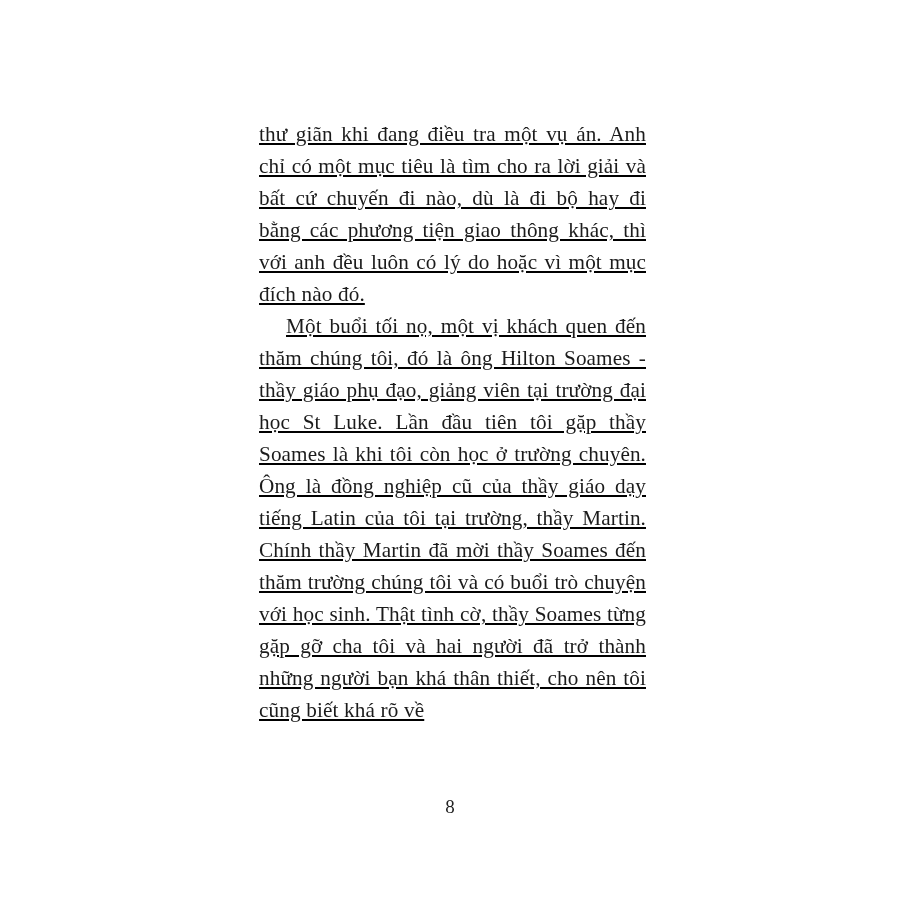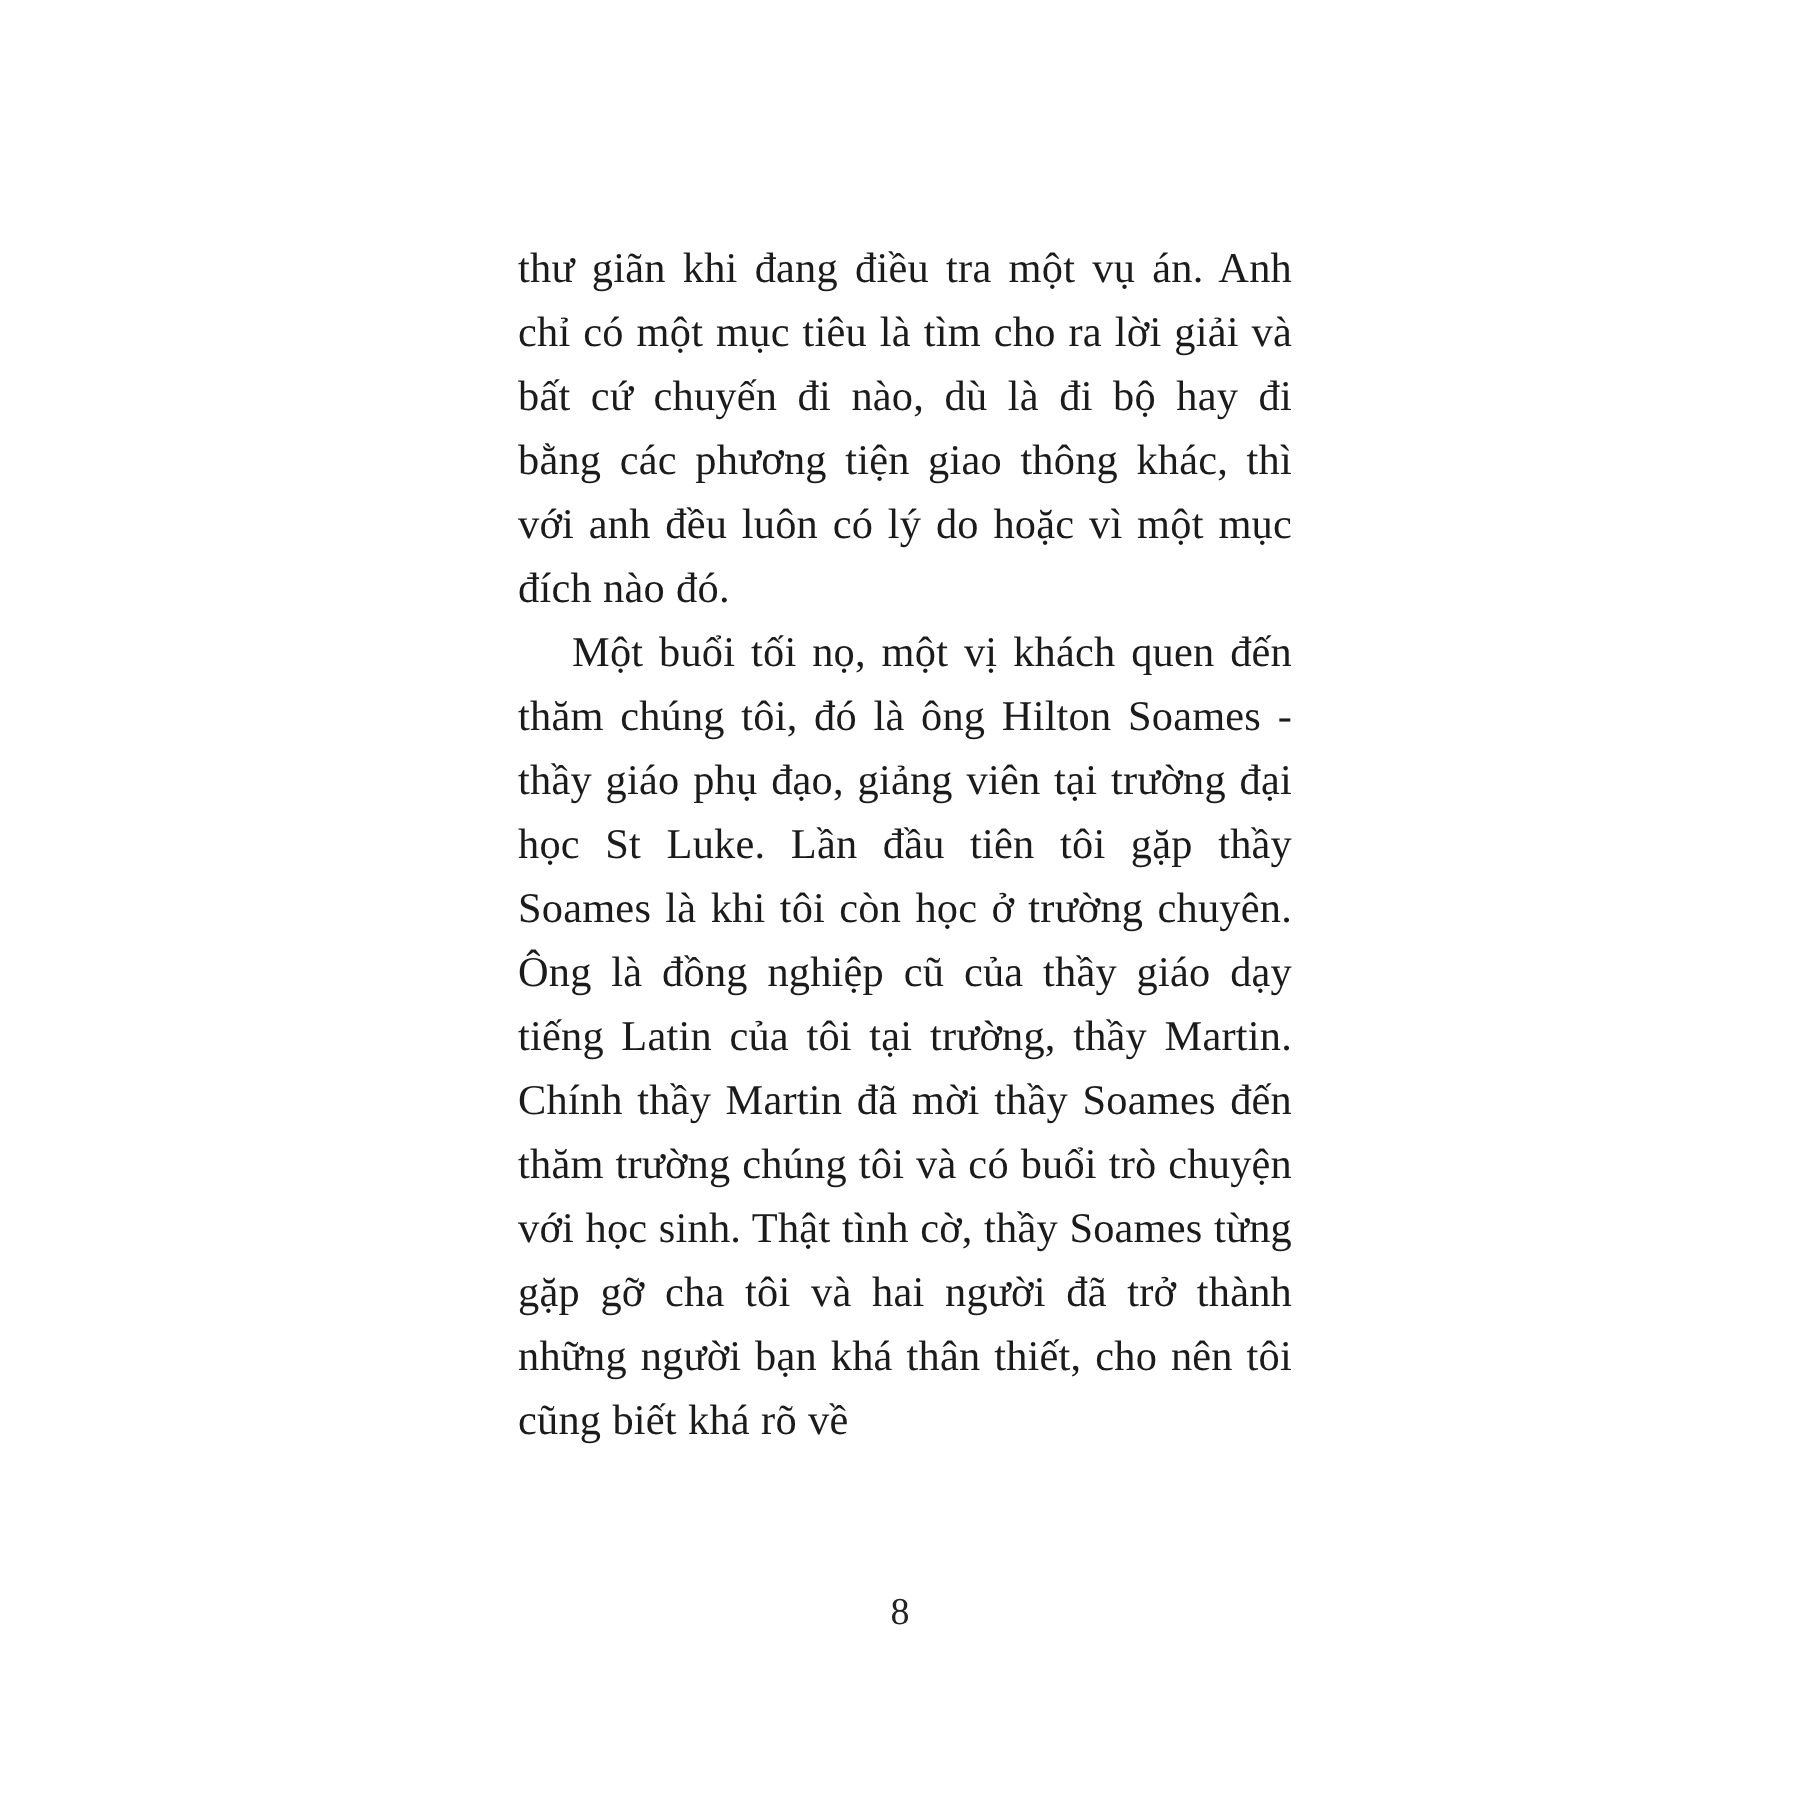"thư giãn khi đang điều" #text-block { text-decoration: none -> underline }
